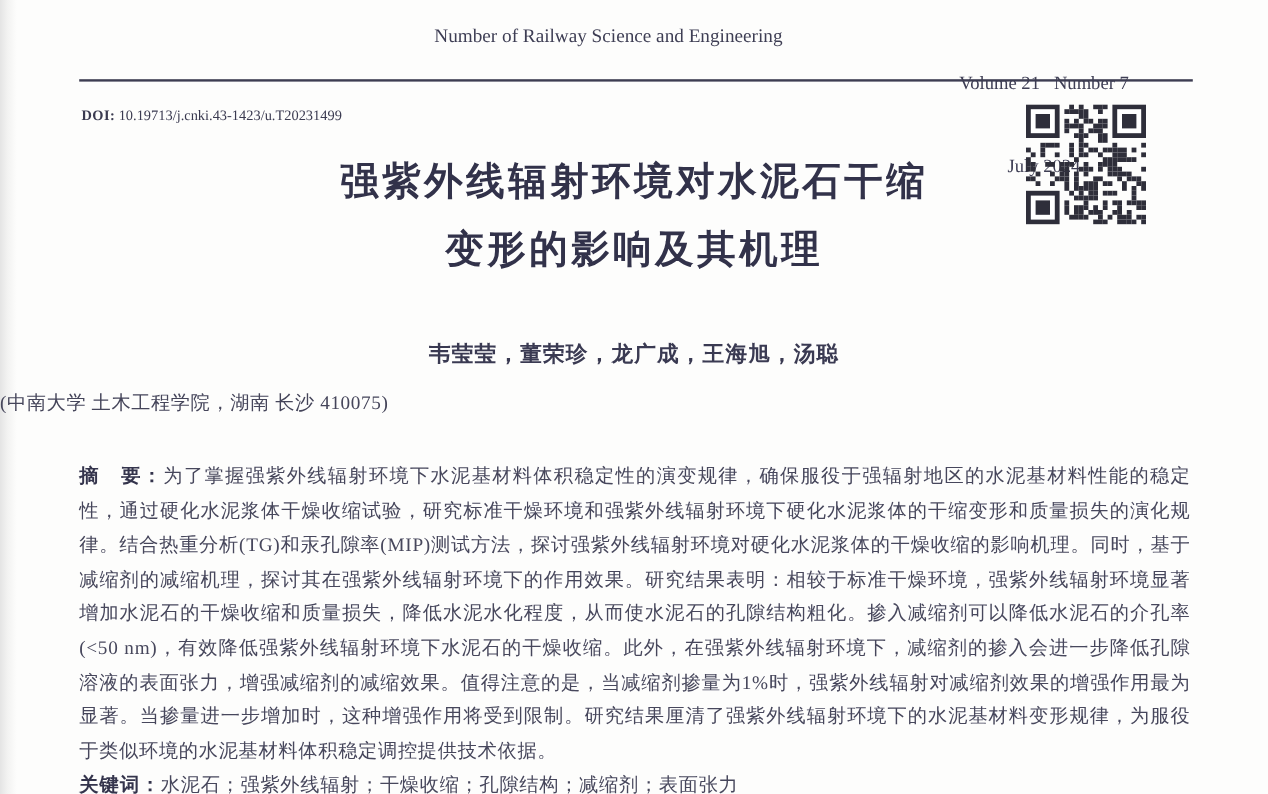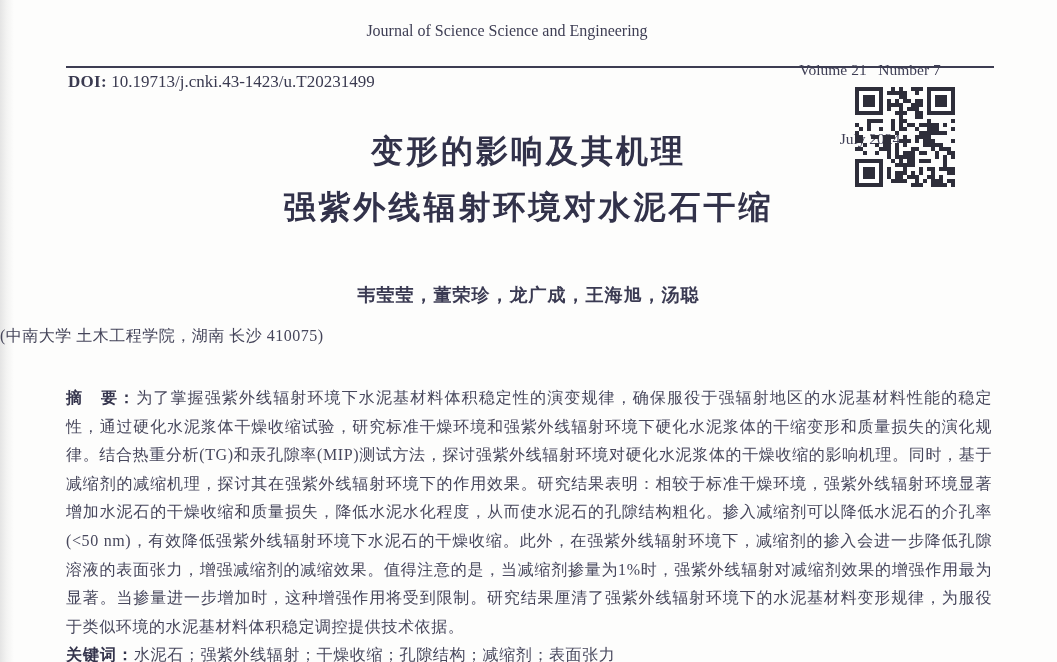"Journal of Science Science and" div.l2 { text: Journal of Science -> Number of Railway }
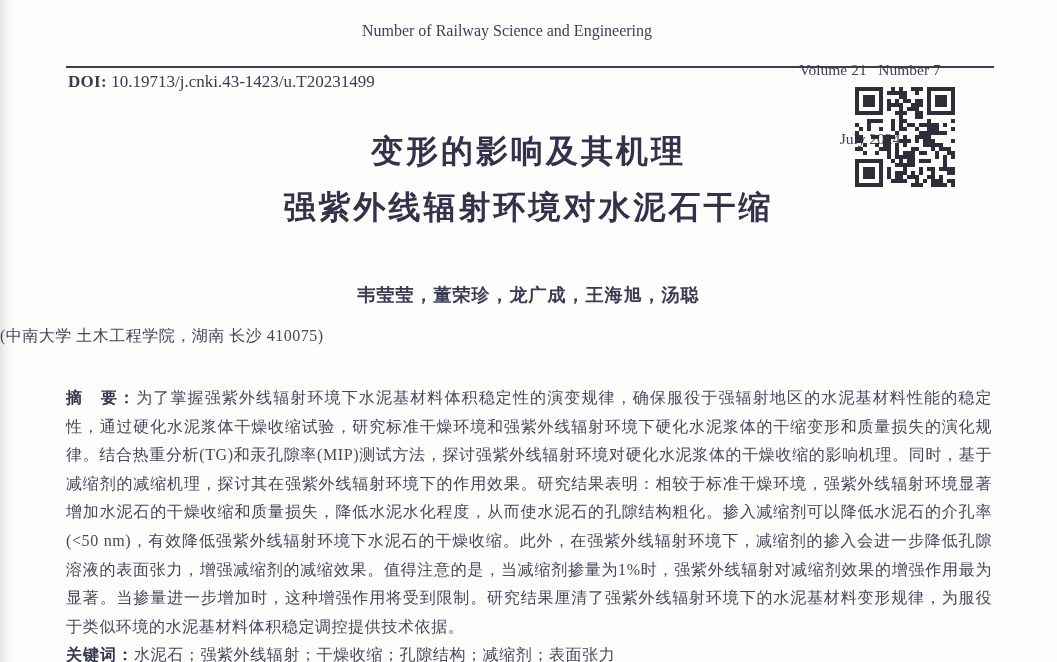"DOI: 10.19713/j.cnki.43-1423/u.T20231499" .doi { font-size: 17px -> 12px; top: 72px -> 89px }
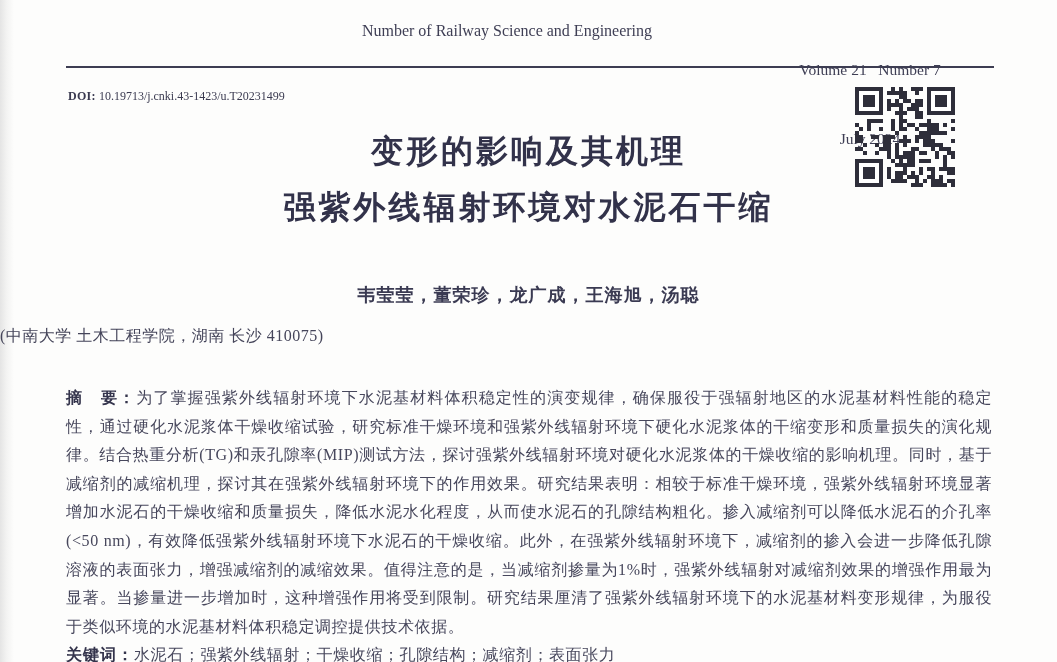"变形的影响及其机理" div { order: before "强紫外线辐射环境对水泥石干缩" -> after "强紫外线辐射环境对水泥石干缩" }
